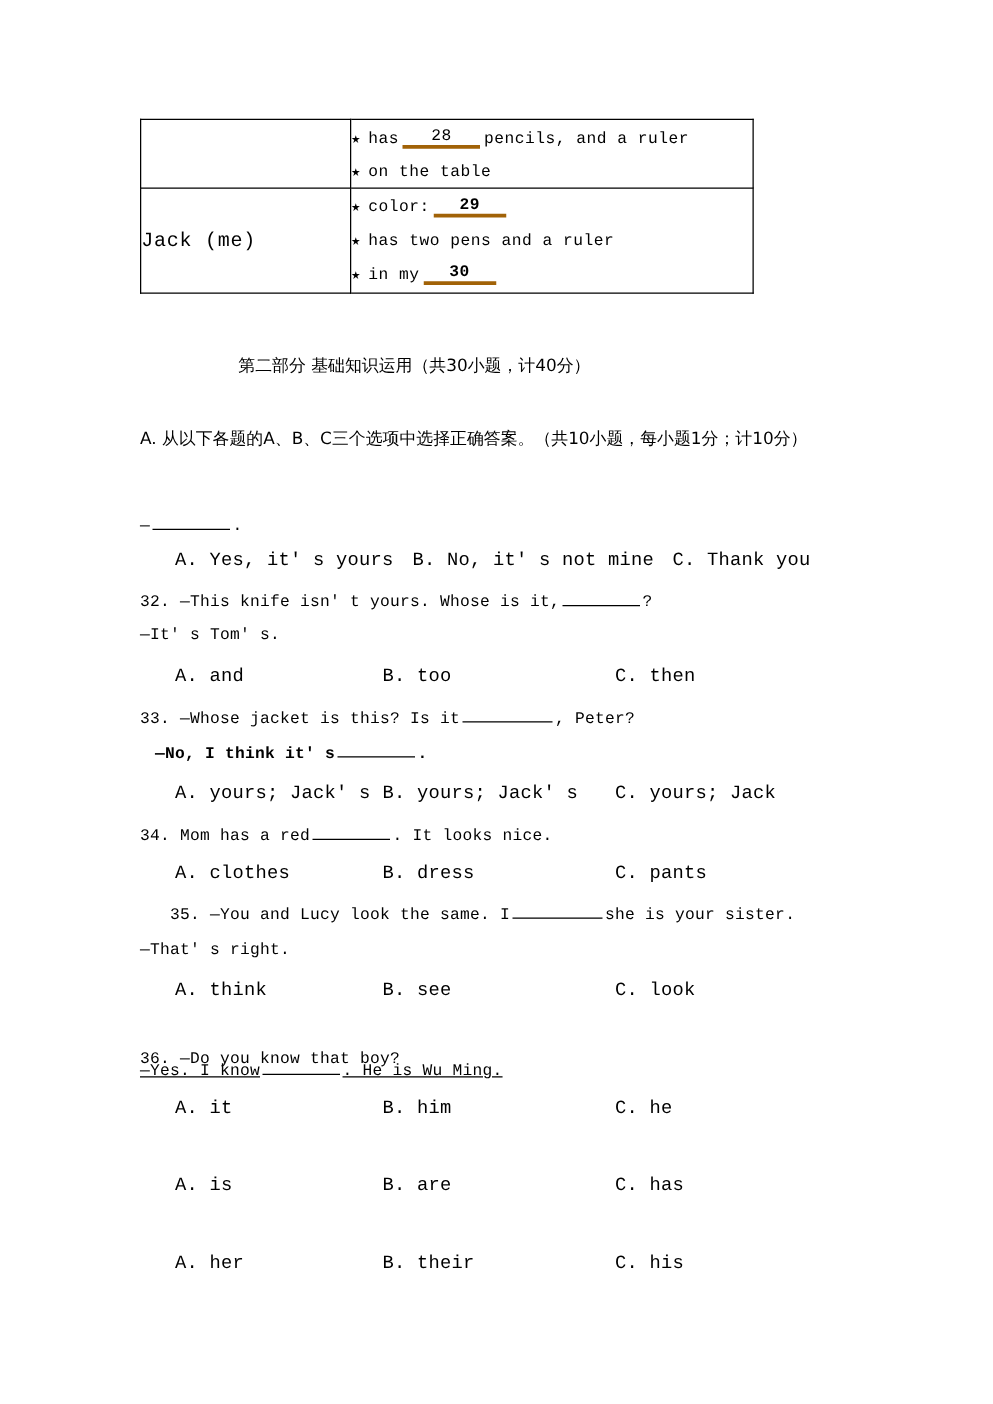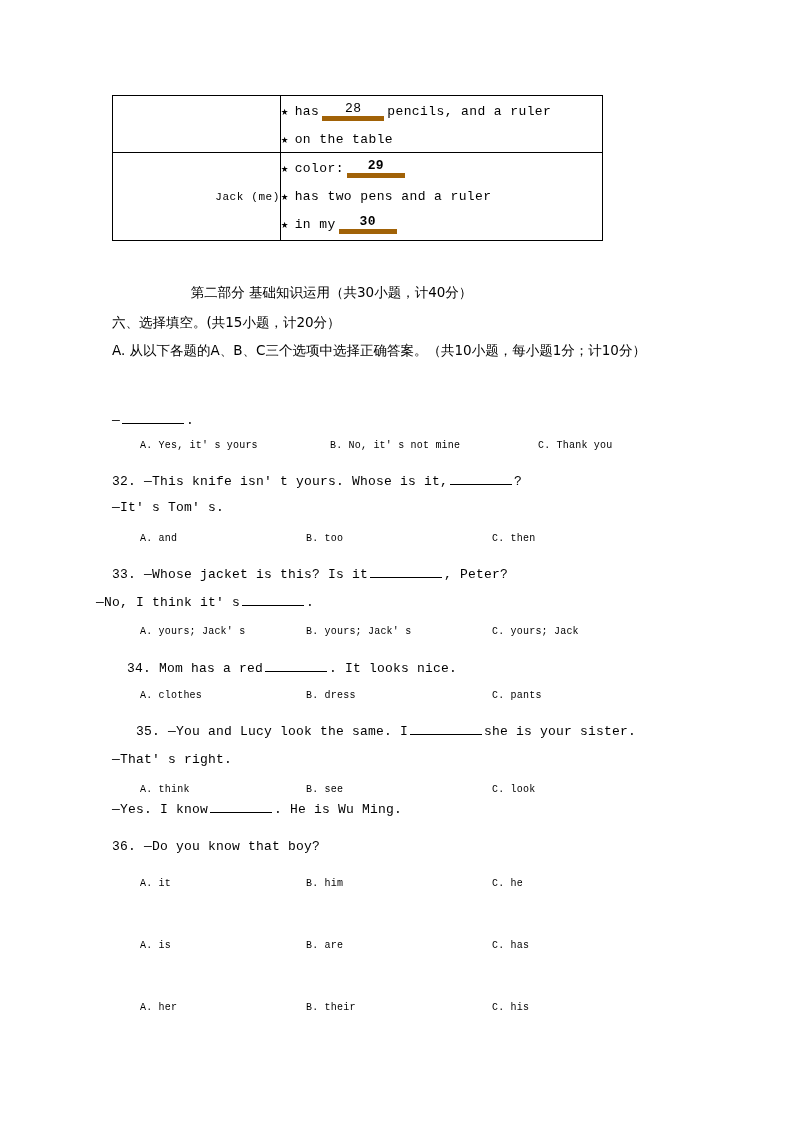"28" .blank-num { border-bottom: 5px solid #a16207 -> 3px solid #a16207 }
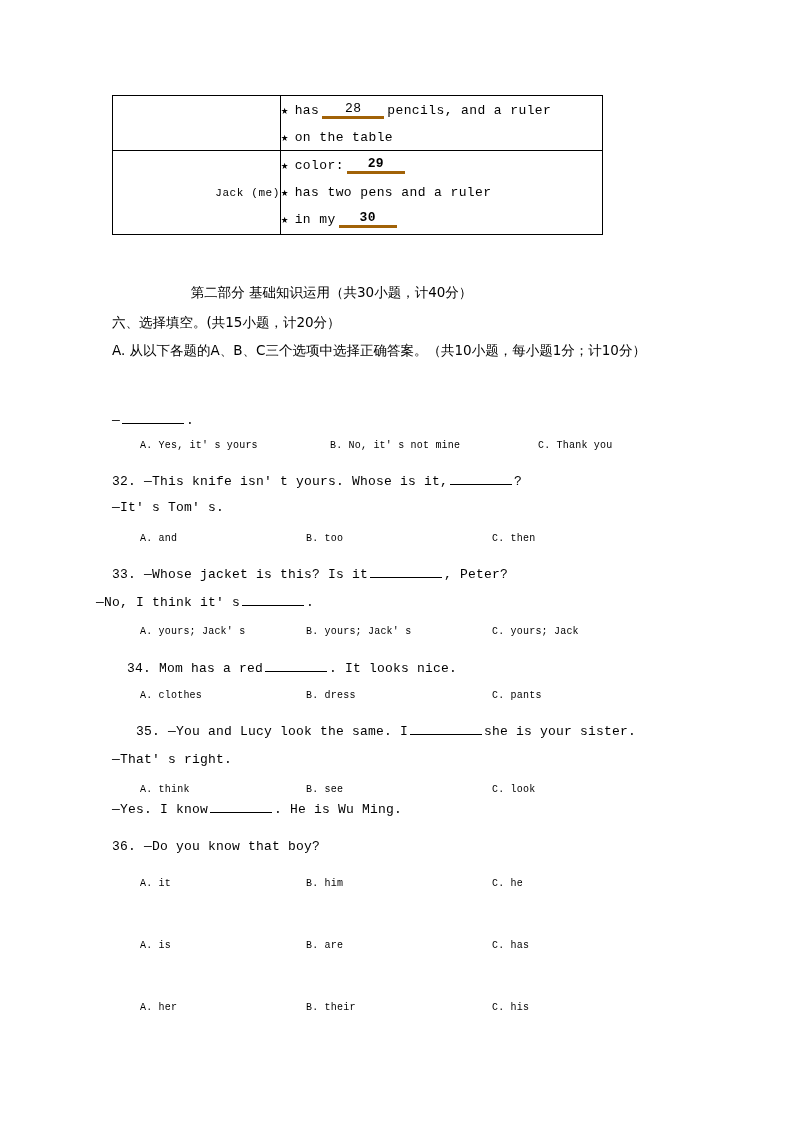"Jack (me)" .name-cell { font-size: 11px -> 16px; text-align: right -> left }
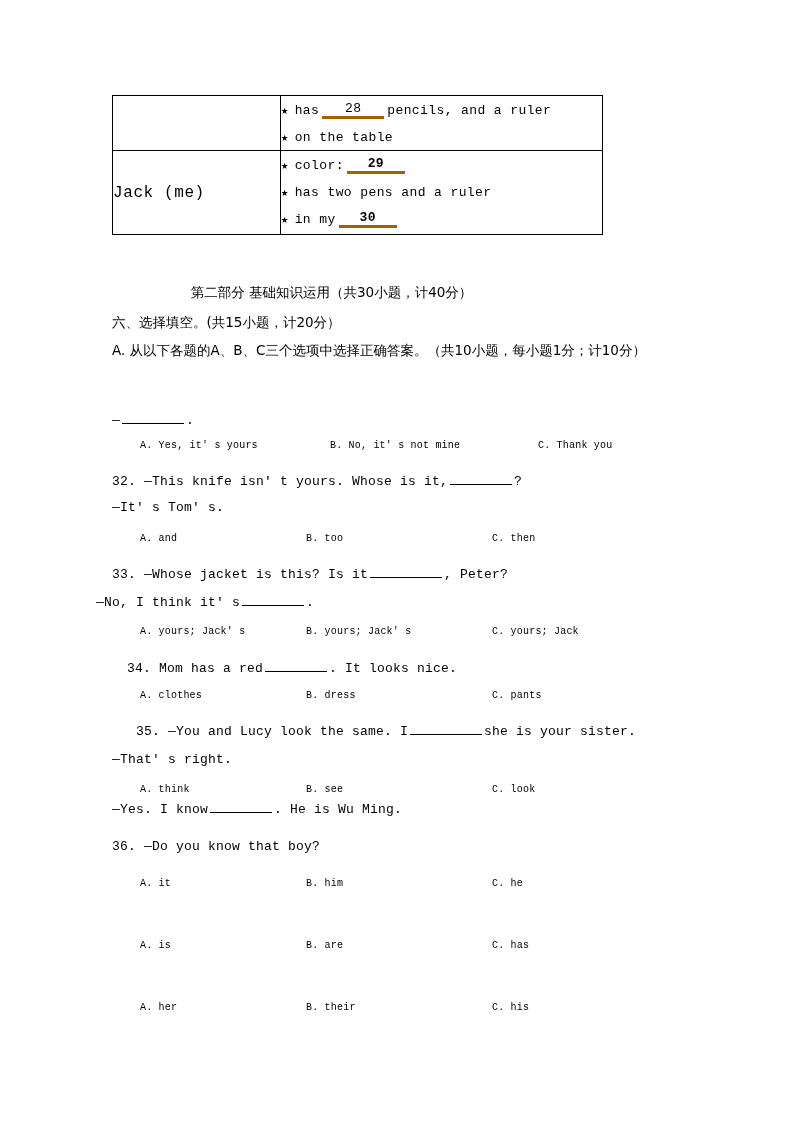"六、选择填空。(共15小题，计20分）" div.line { html: <div>六、选择填空。(共15小题，计20分）</div> -> none }
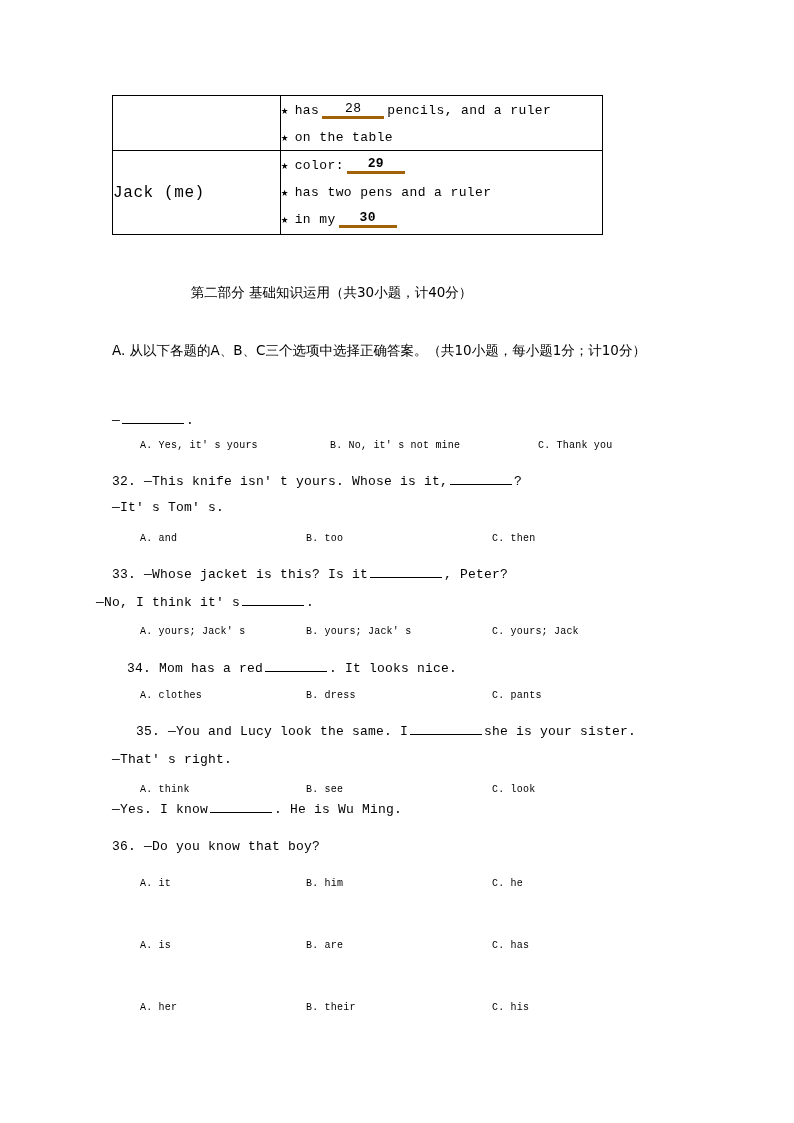"A. Yes, it' s yours" .opts .o { font-size: 10px -> 15px }
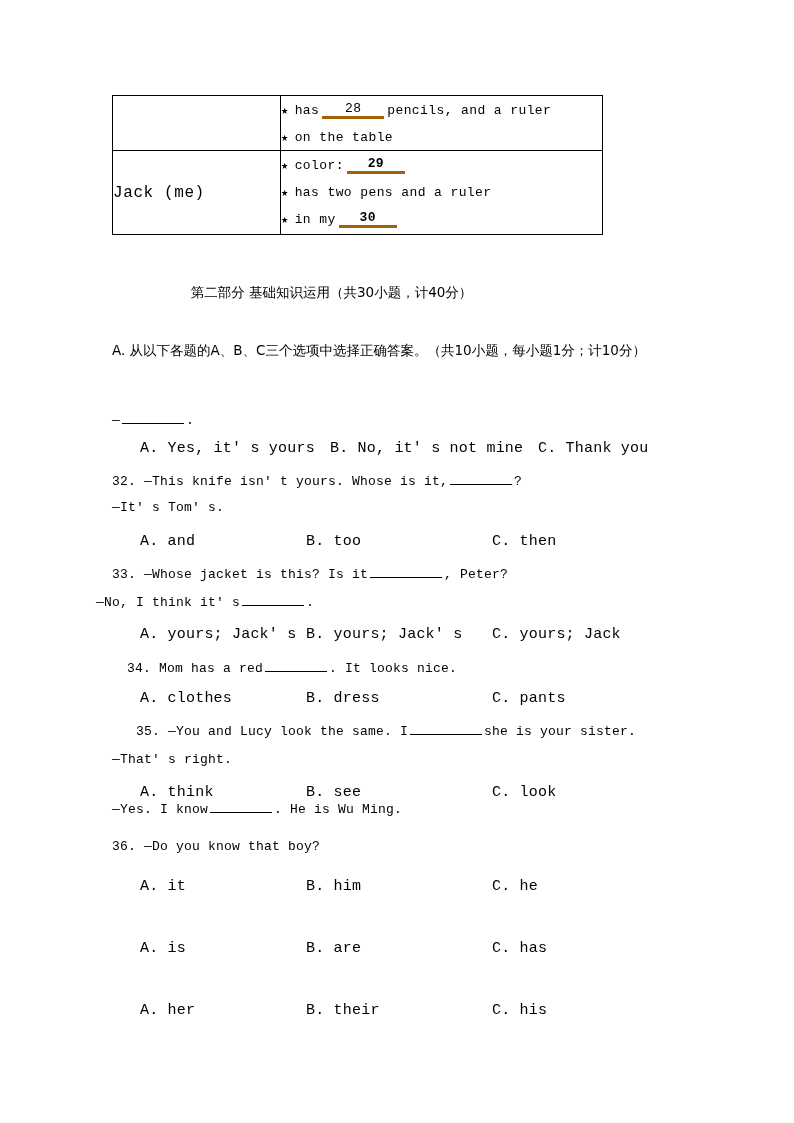"—No, I think it' s" div.line { font-weight: none -> bold; left: 96px -> 124px }
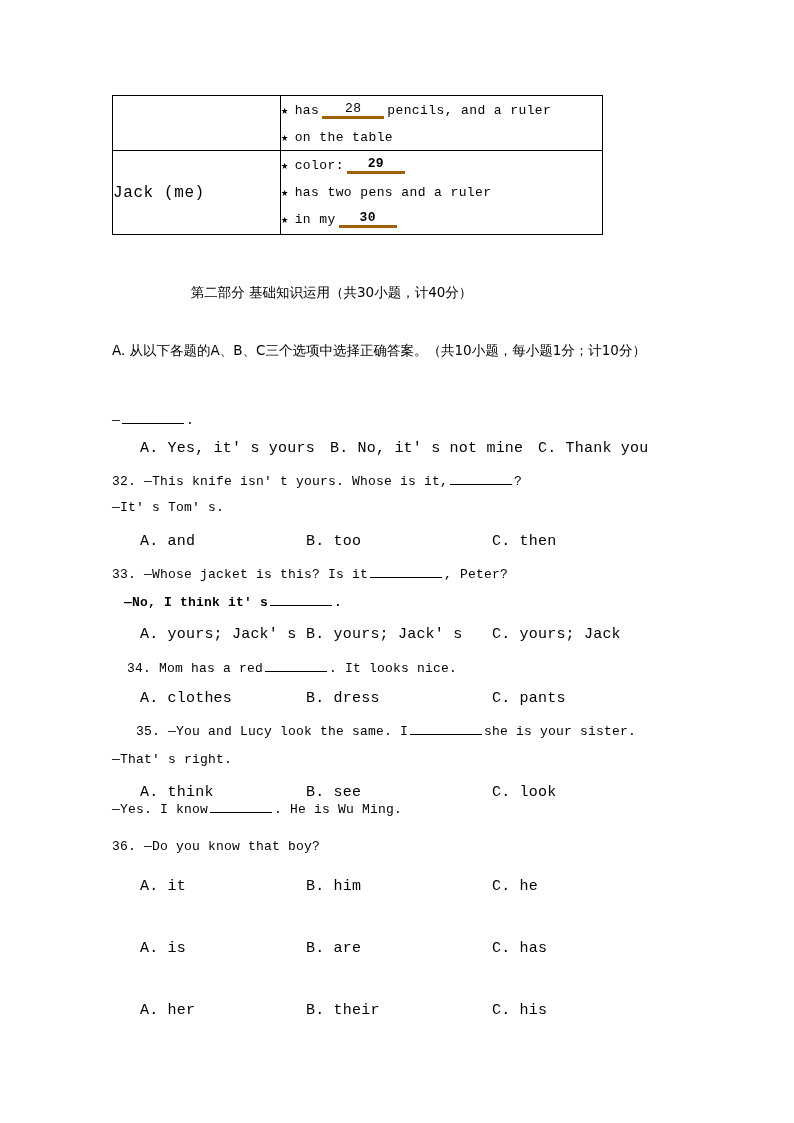"34. Mom has a red" div.line { margin-left: 15px -> none }
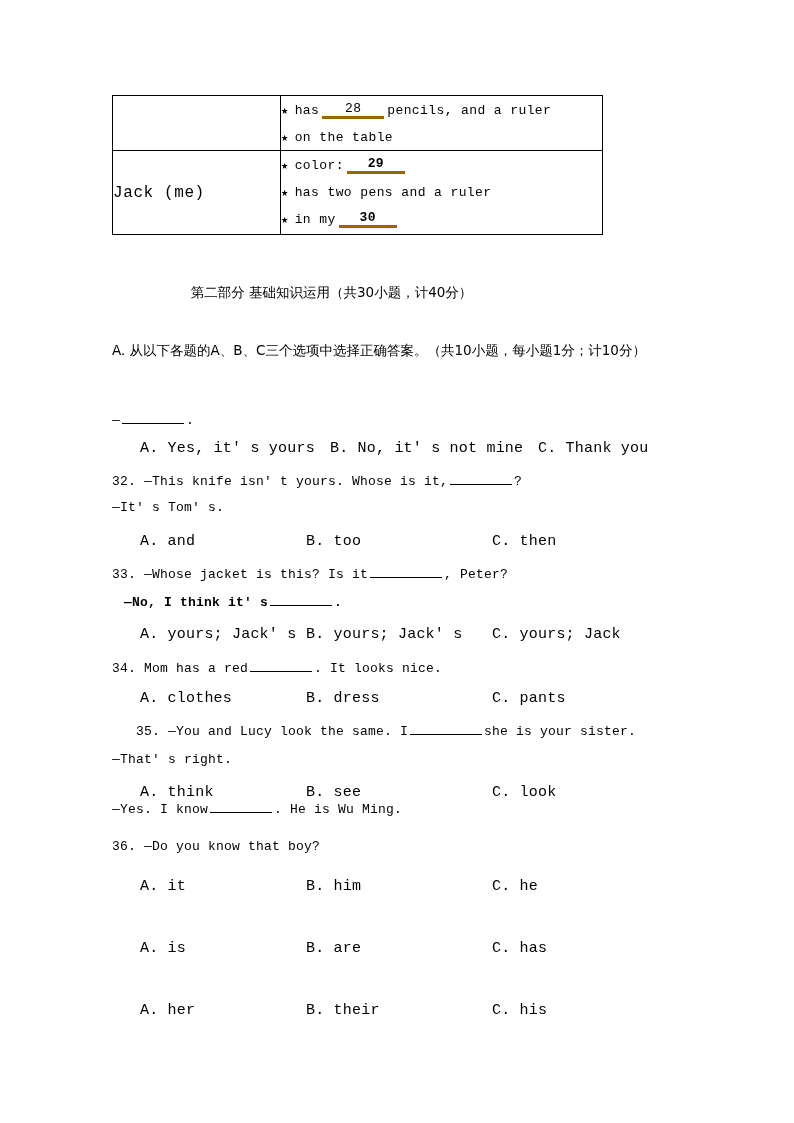"—Yes. I know . He" div.line { text-decoration: none -> underline; top: 800px -> 847px }
